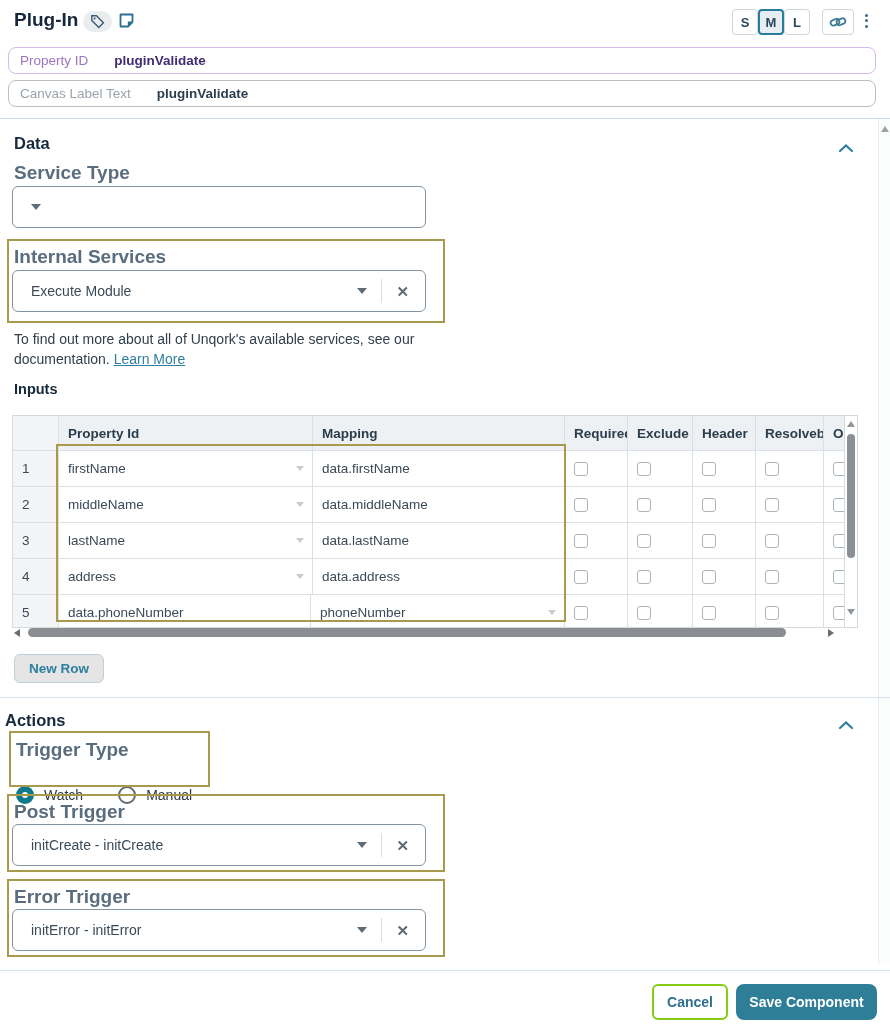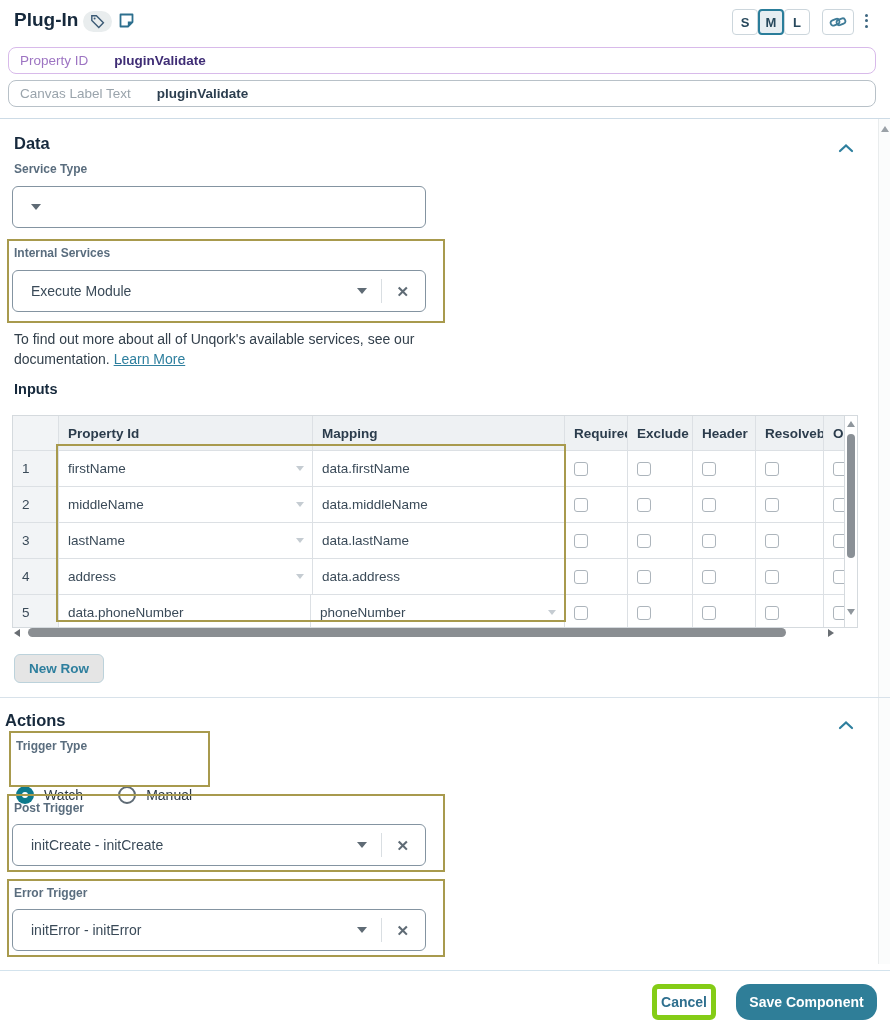"Service Type" .field-label { font-size: 12px -> 19px }
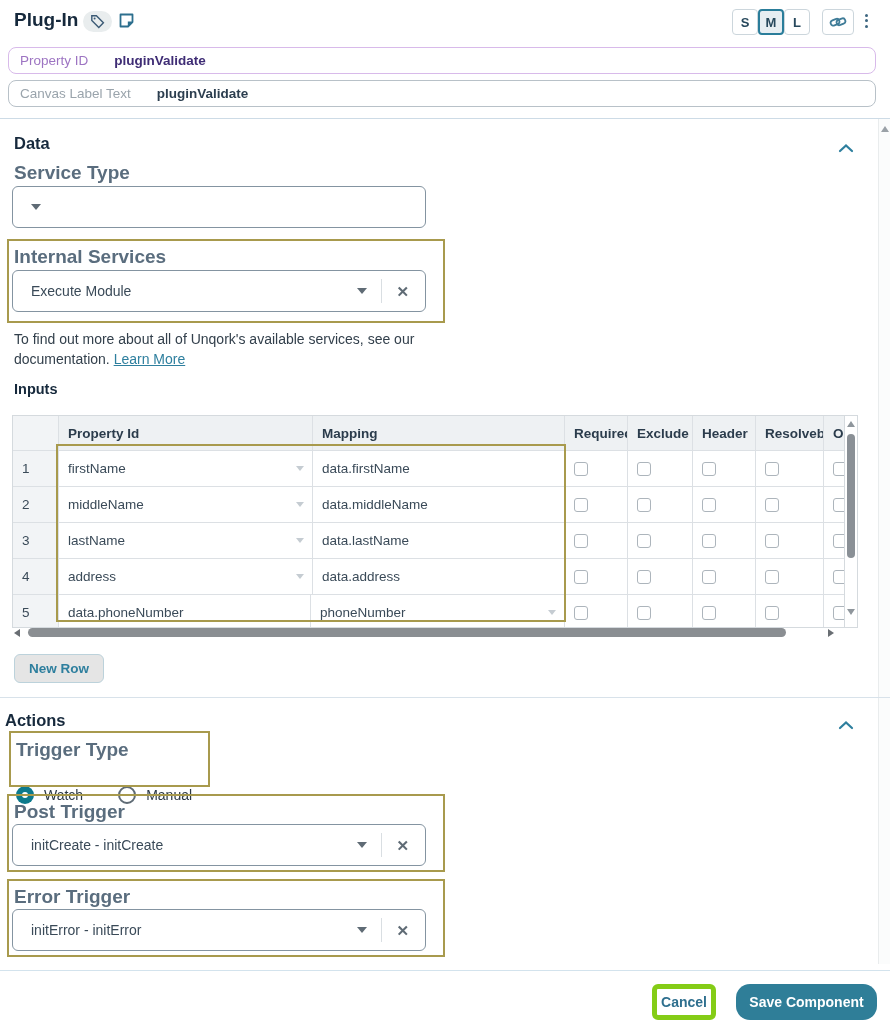"Cancel" .btn-cancel { border: 5px solid #84cc16 -> 2px solid #84cc16; width: 64px -> 76px }
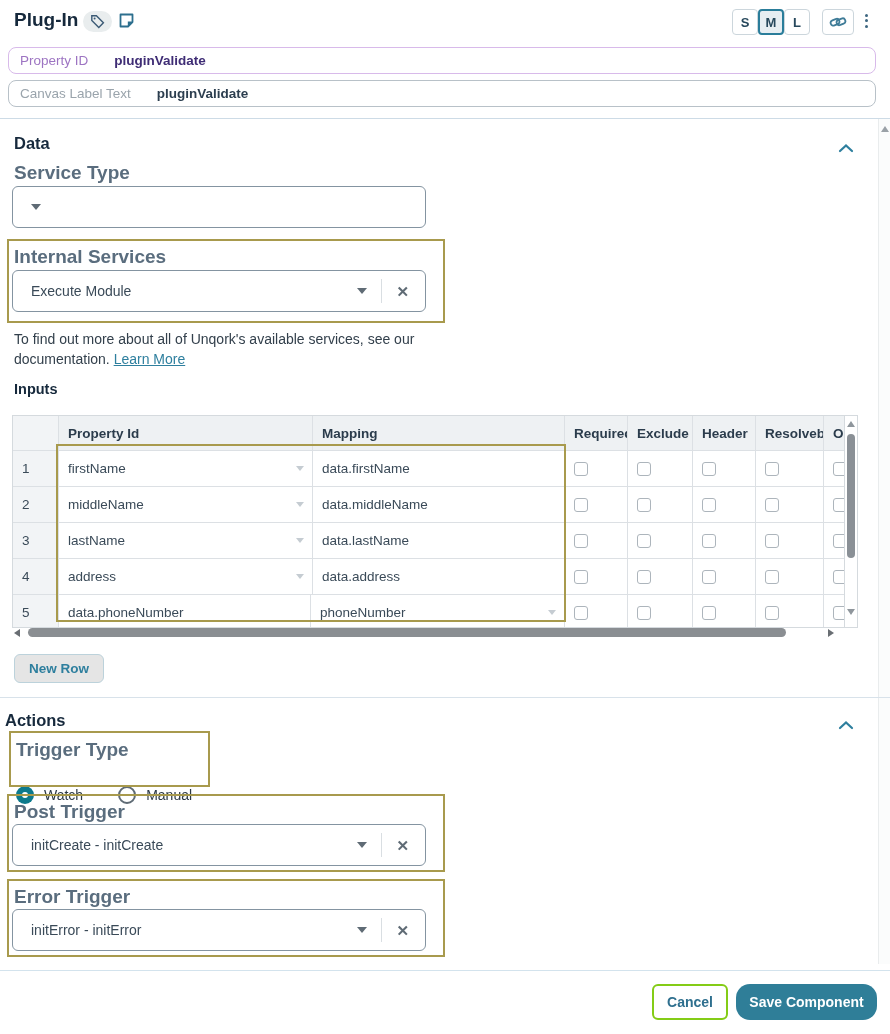"Save Component" .btn-save { border-radius: 14px -> 8px }
